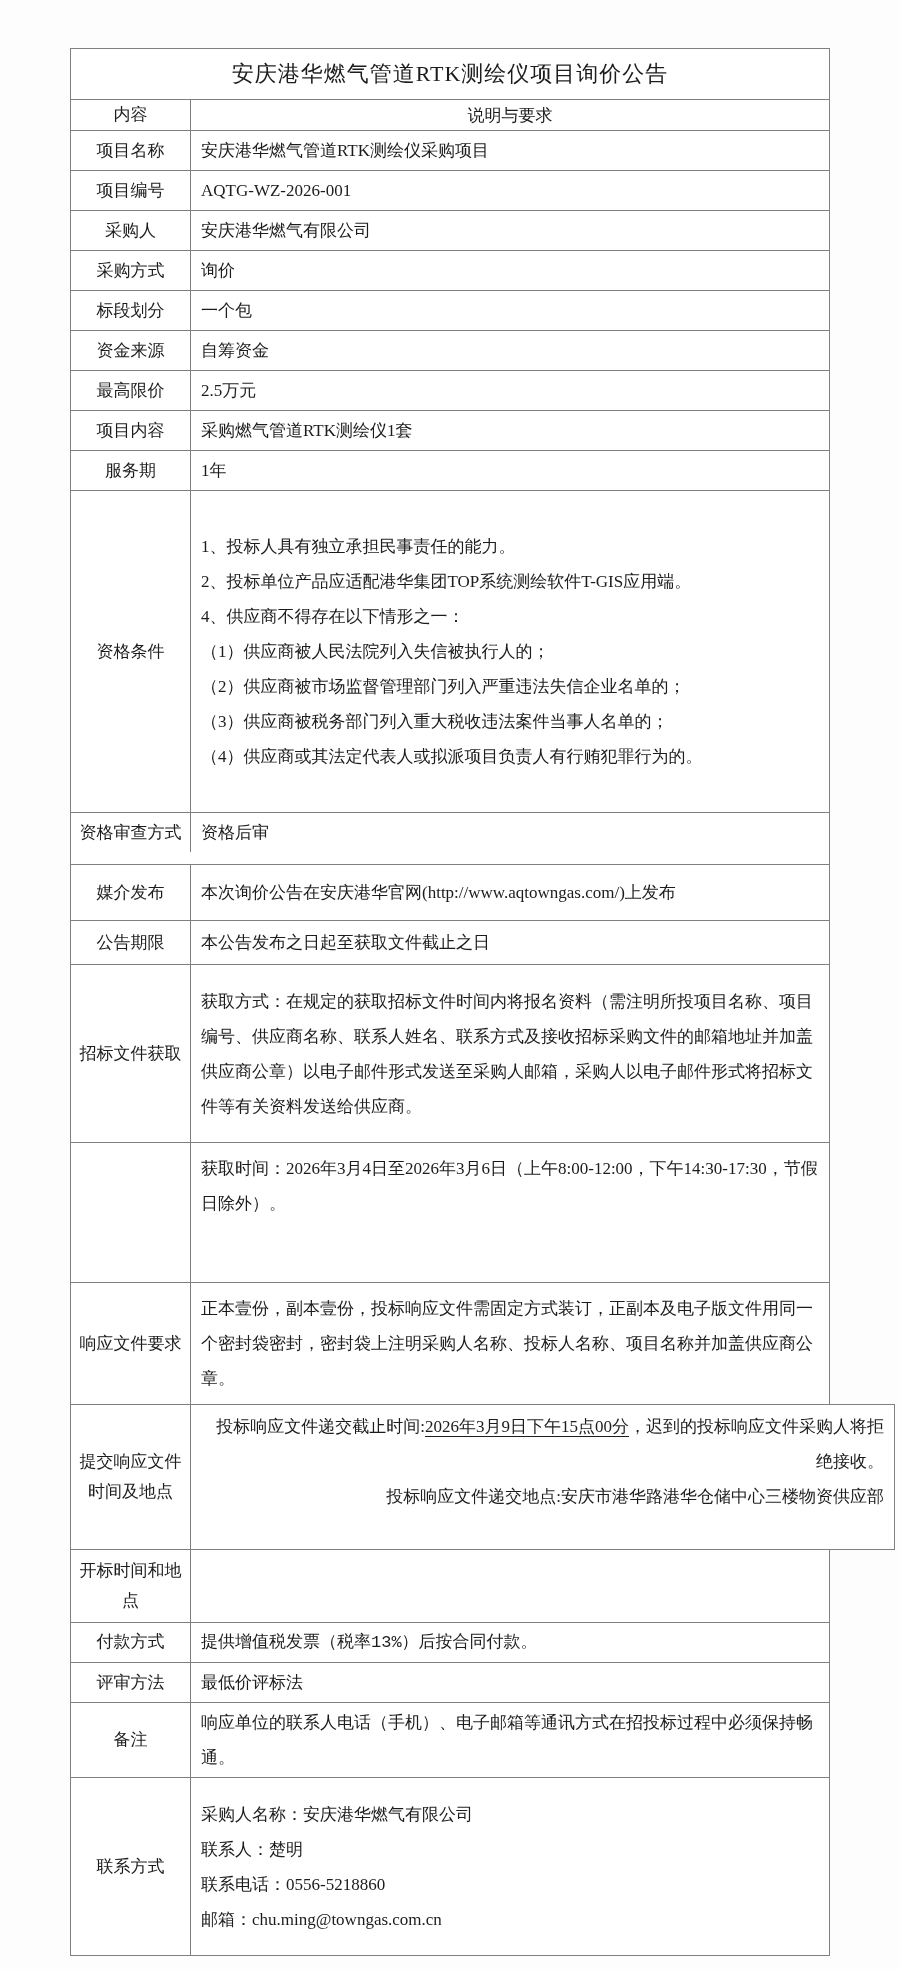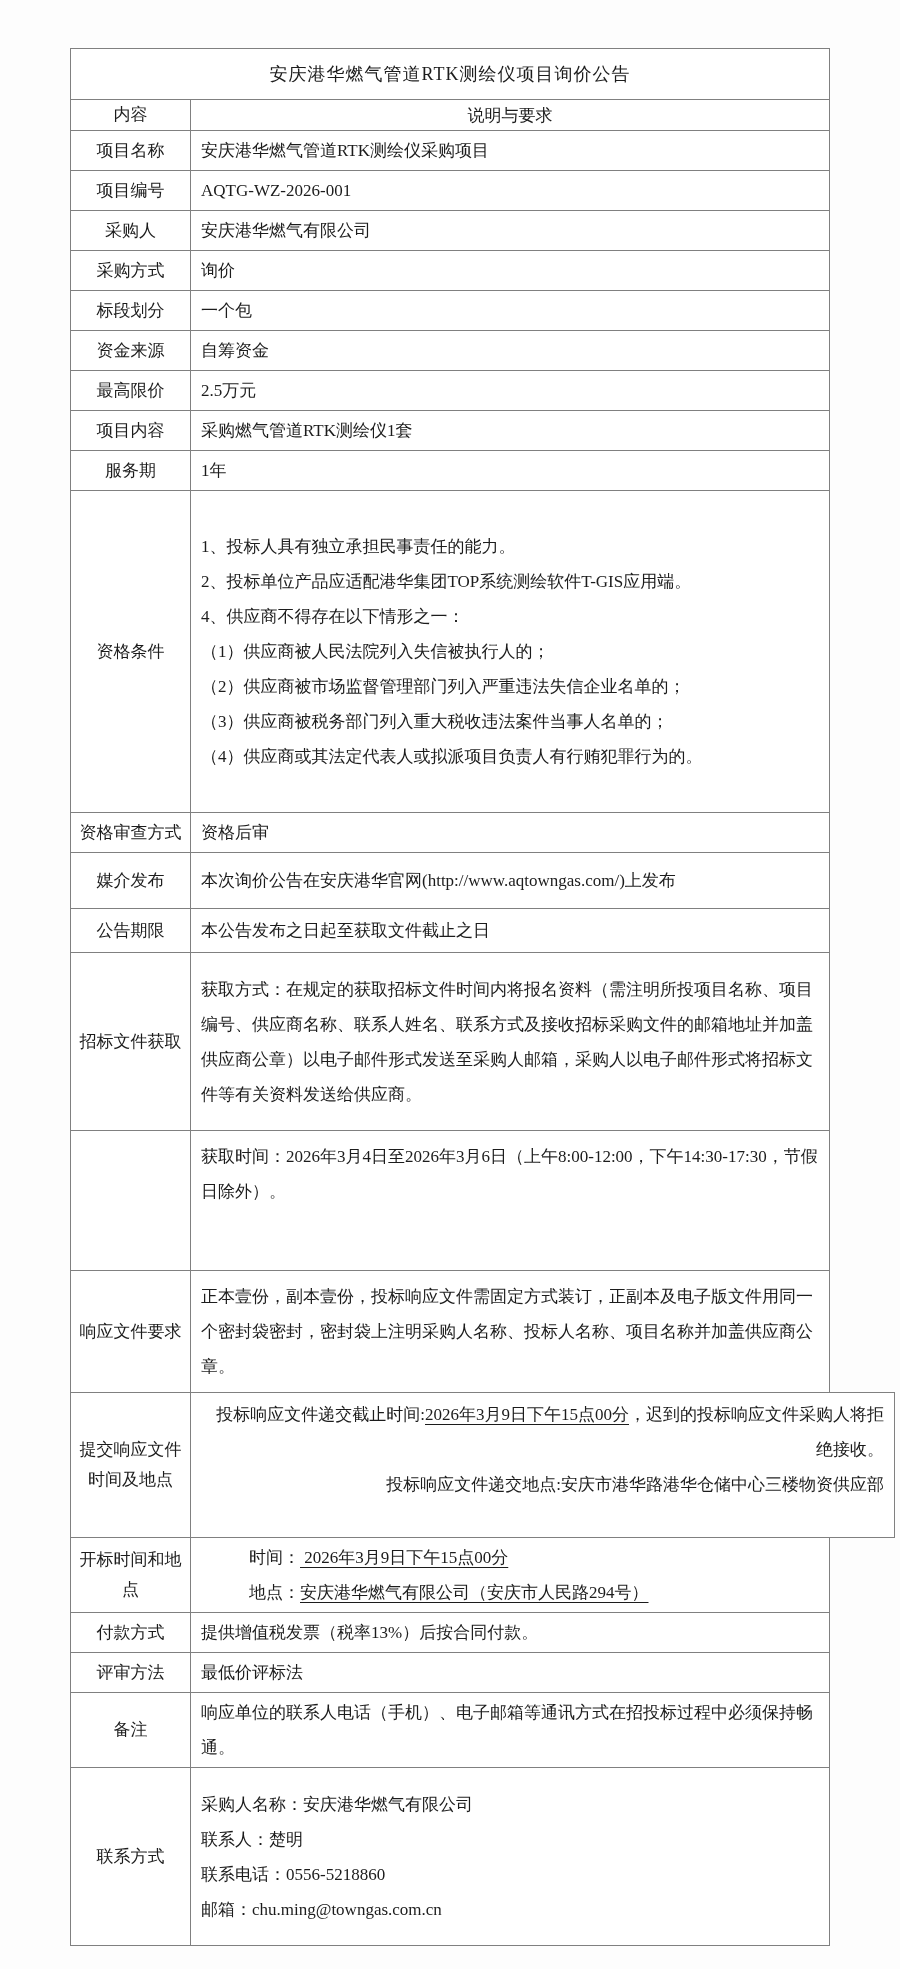"安庆港华燃气管道RTK测绘仪项目询价公告" .title-row { font-size: 18px -> 22px }
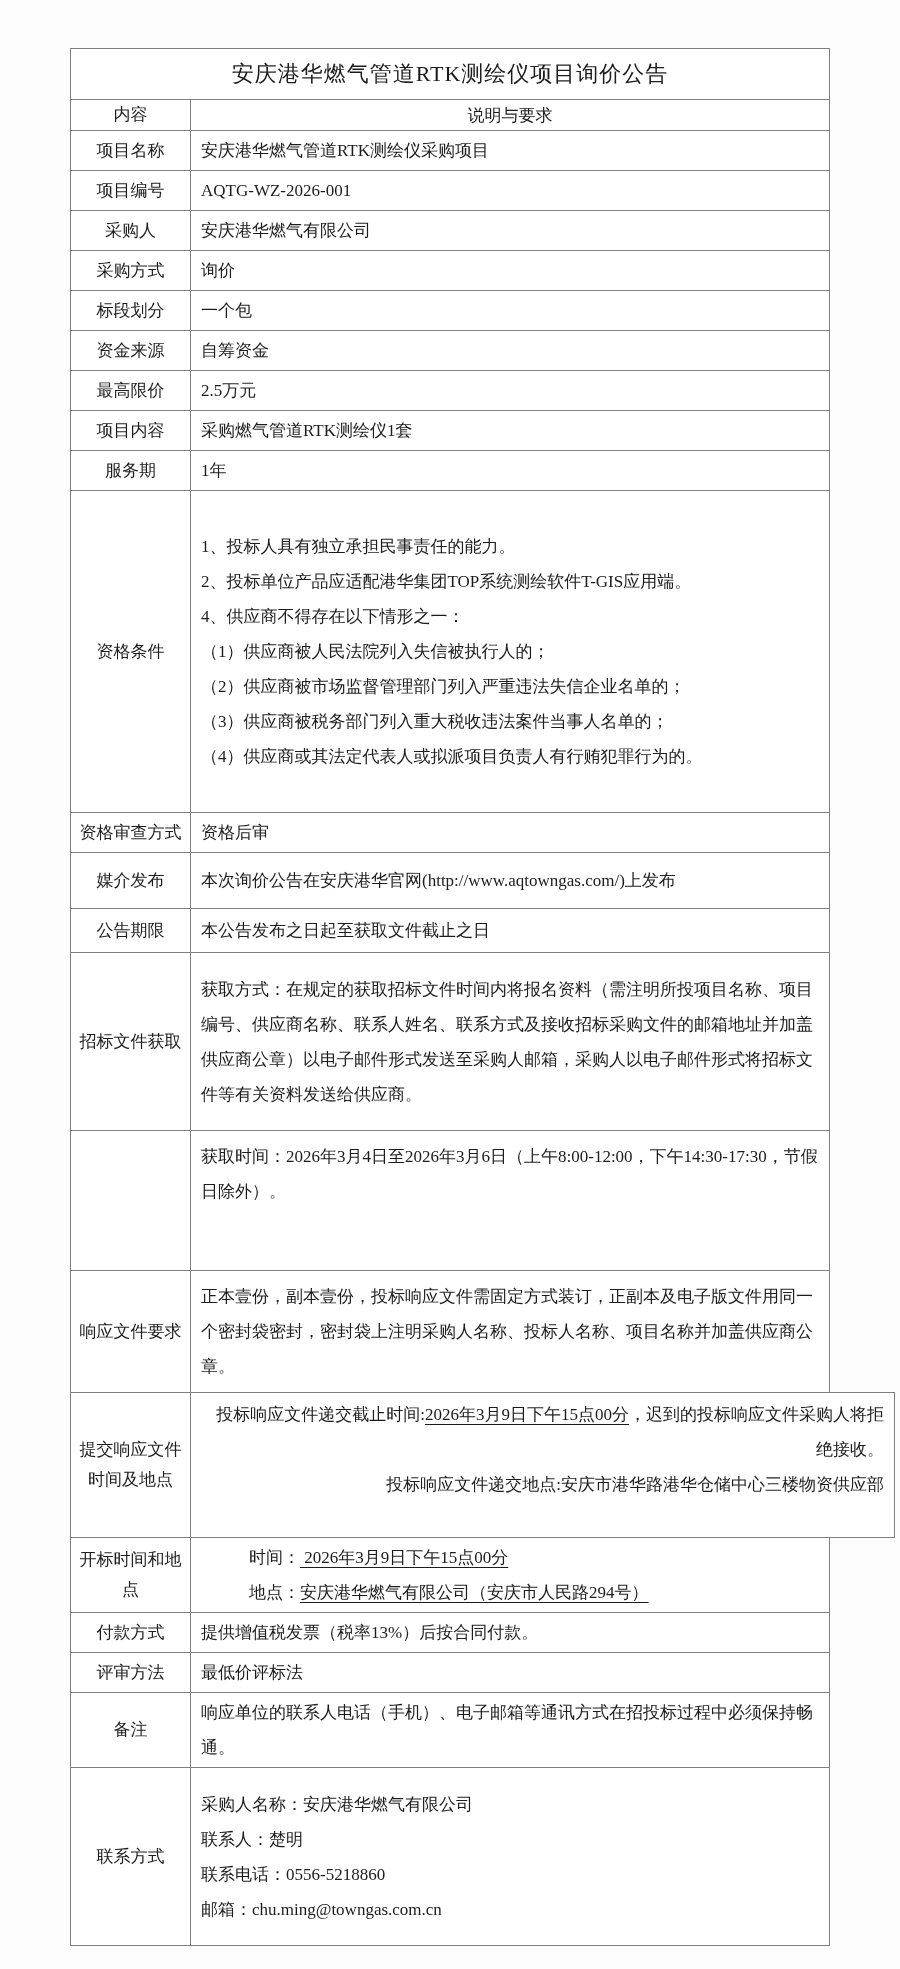"媒介发布" .row-media { margin-top: none -> 12px }
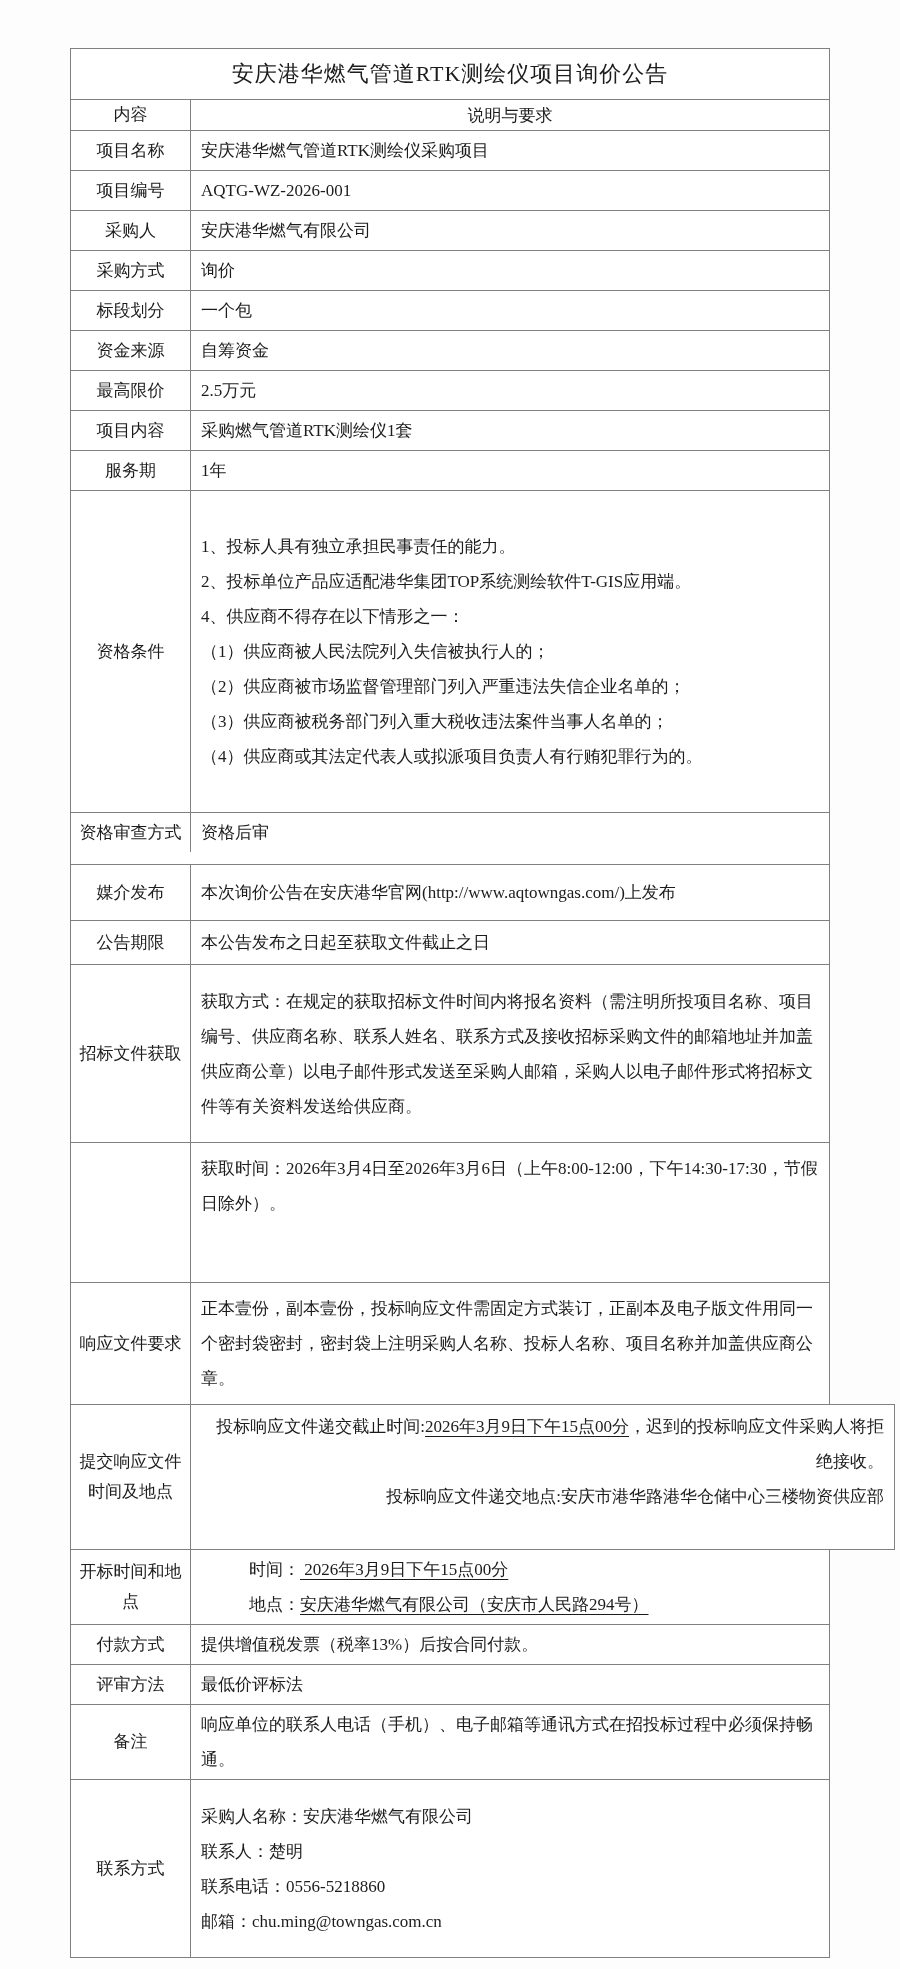"时间： 2026年3月9日下午15点00分" div.cell { html: <div> <div><span>时间：</span><span> 2026年3月9日下午15点00分</span></div> <div><span>地点：</span><span>安庆港华燃气有限公司（安庆市人民路294号） </span></div> </div> -> none }
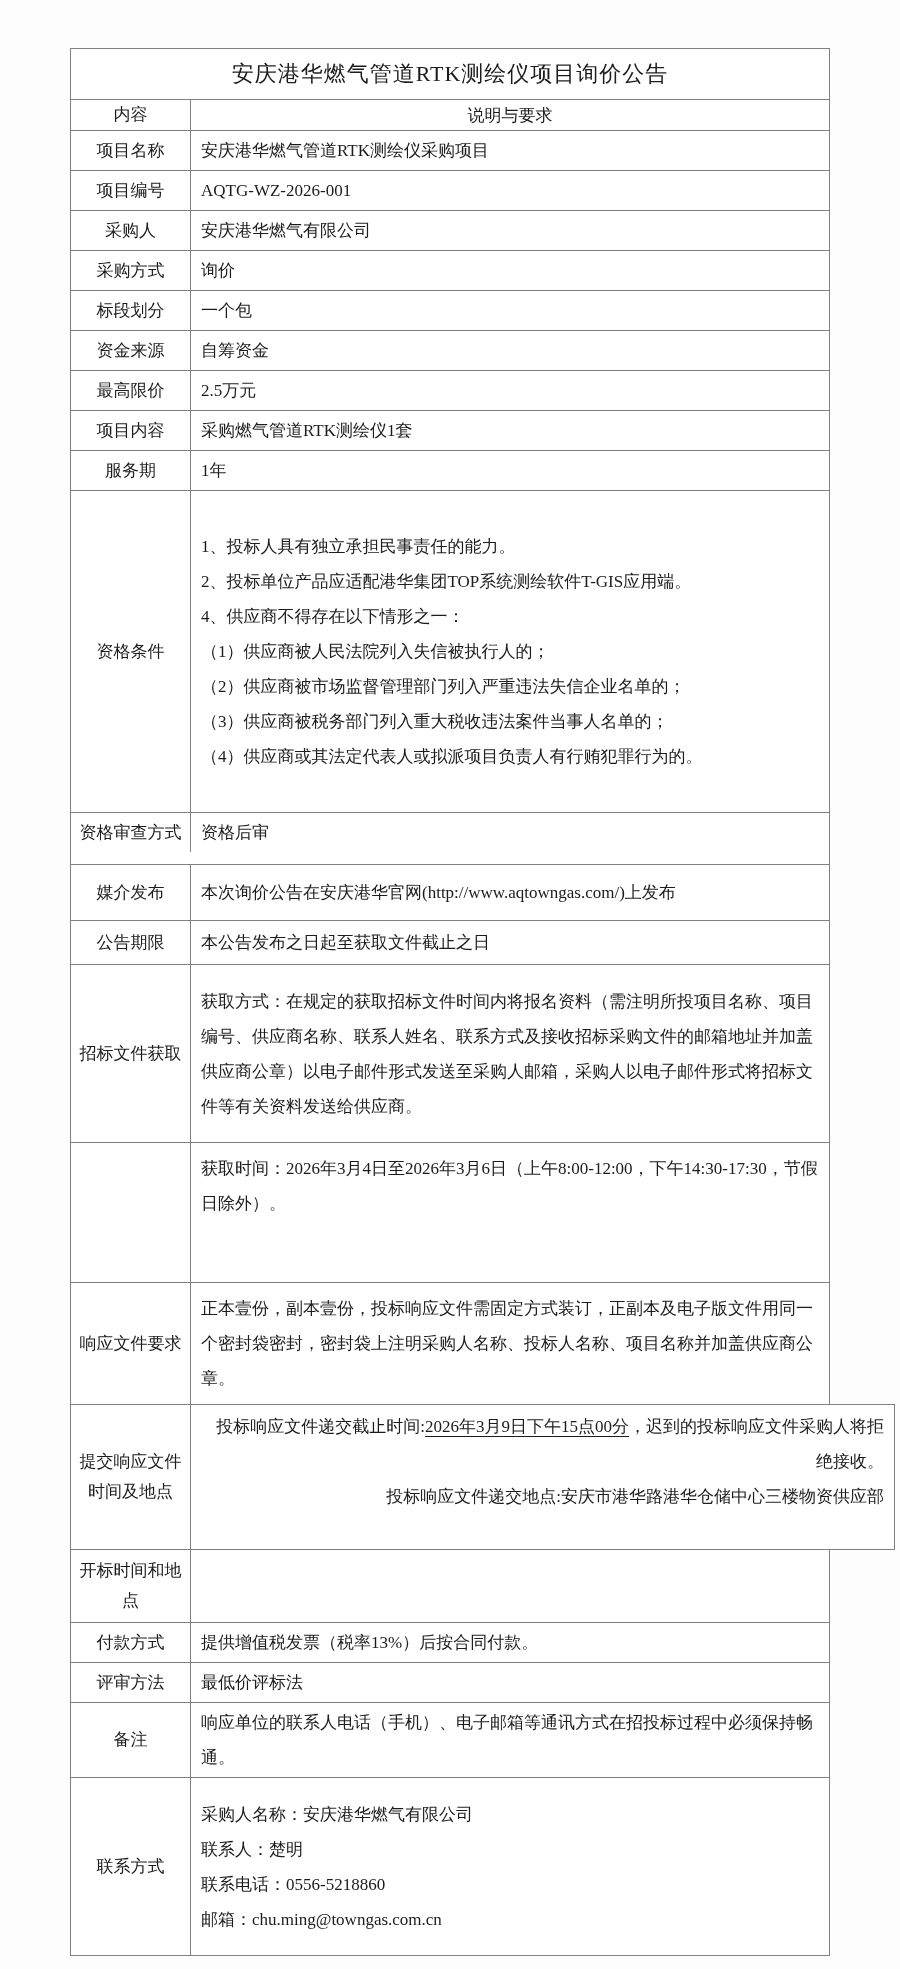"付款方式" .row-payment { font-family: none -> Liberation Mono, monospace }
